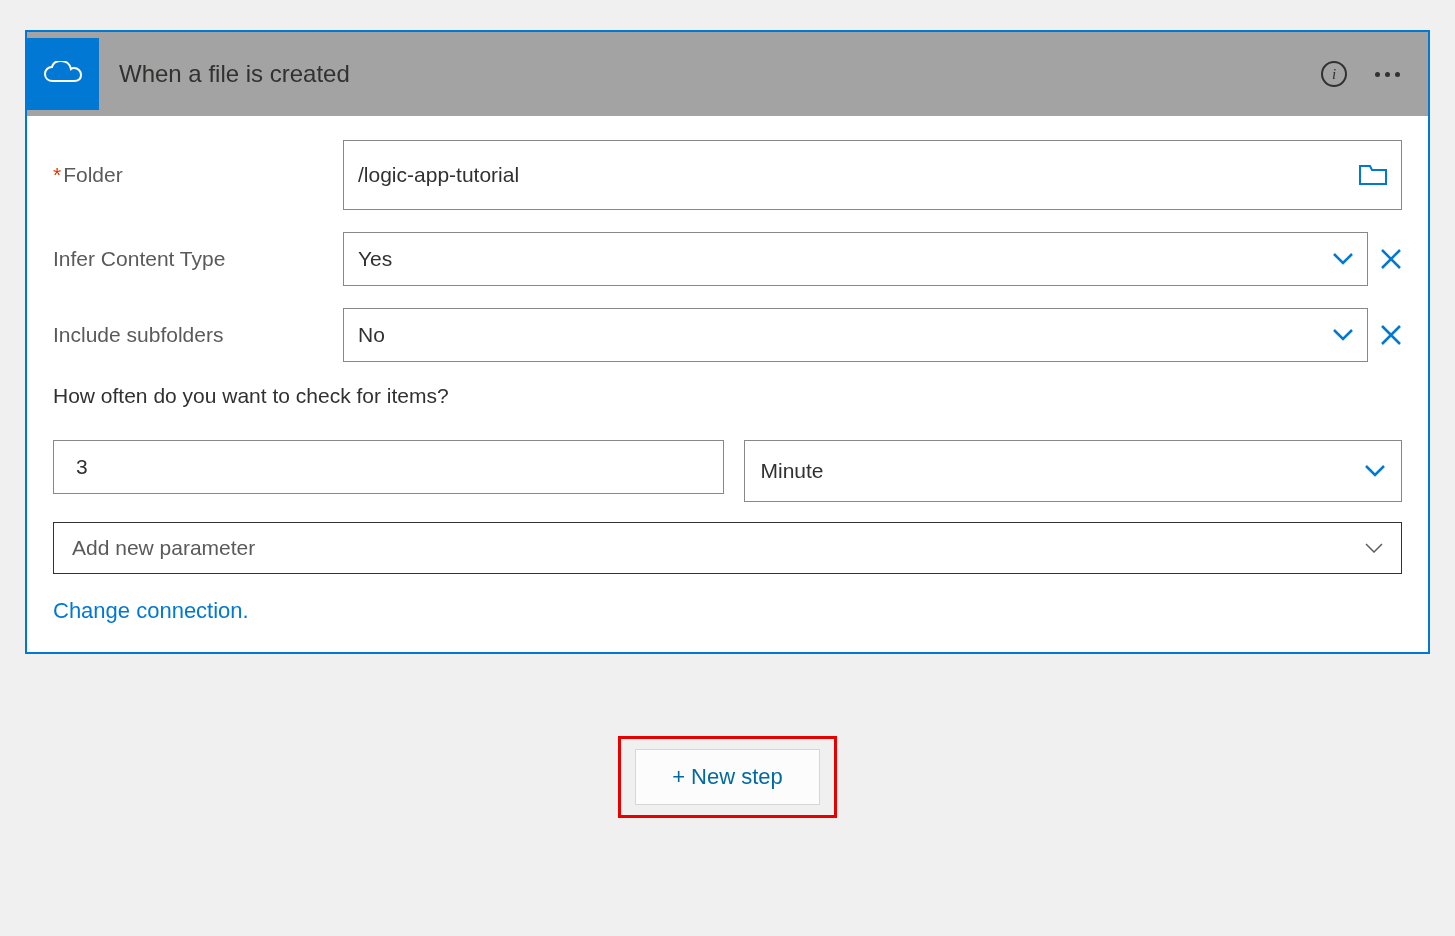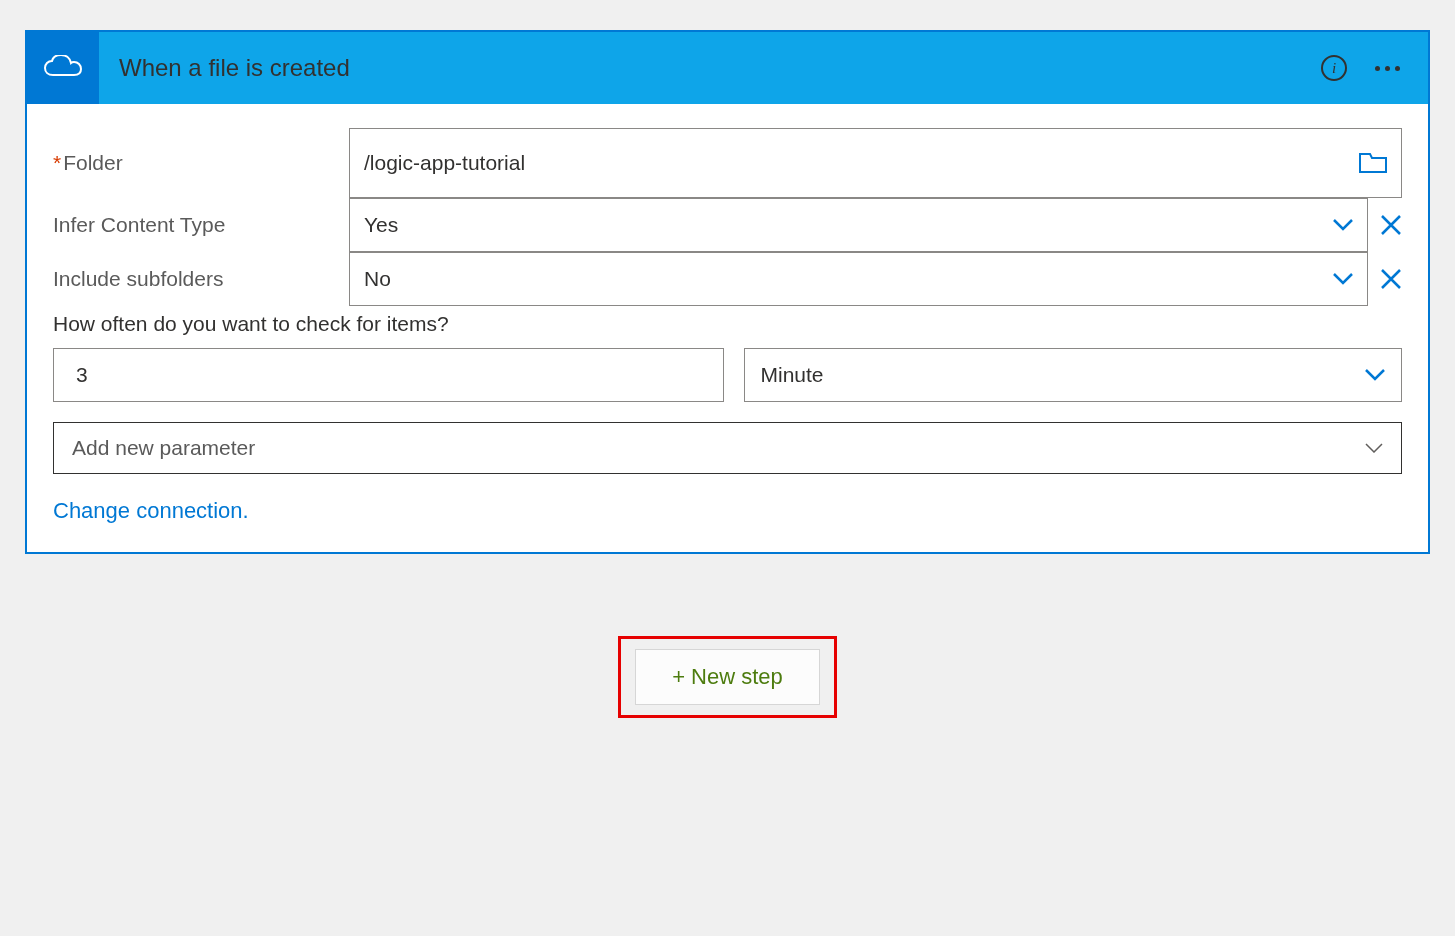"When a file is created" .card-header { background: #0ea5e9 -> #a3a3a3; height: 72px -> 84px }
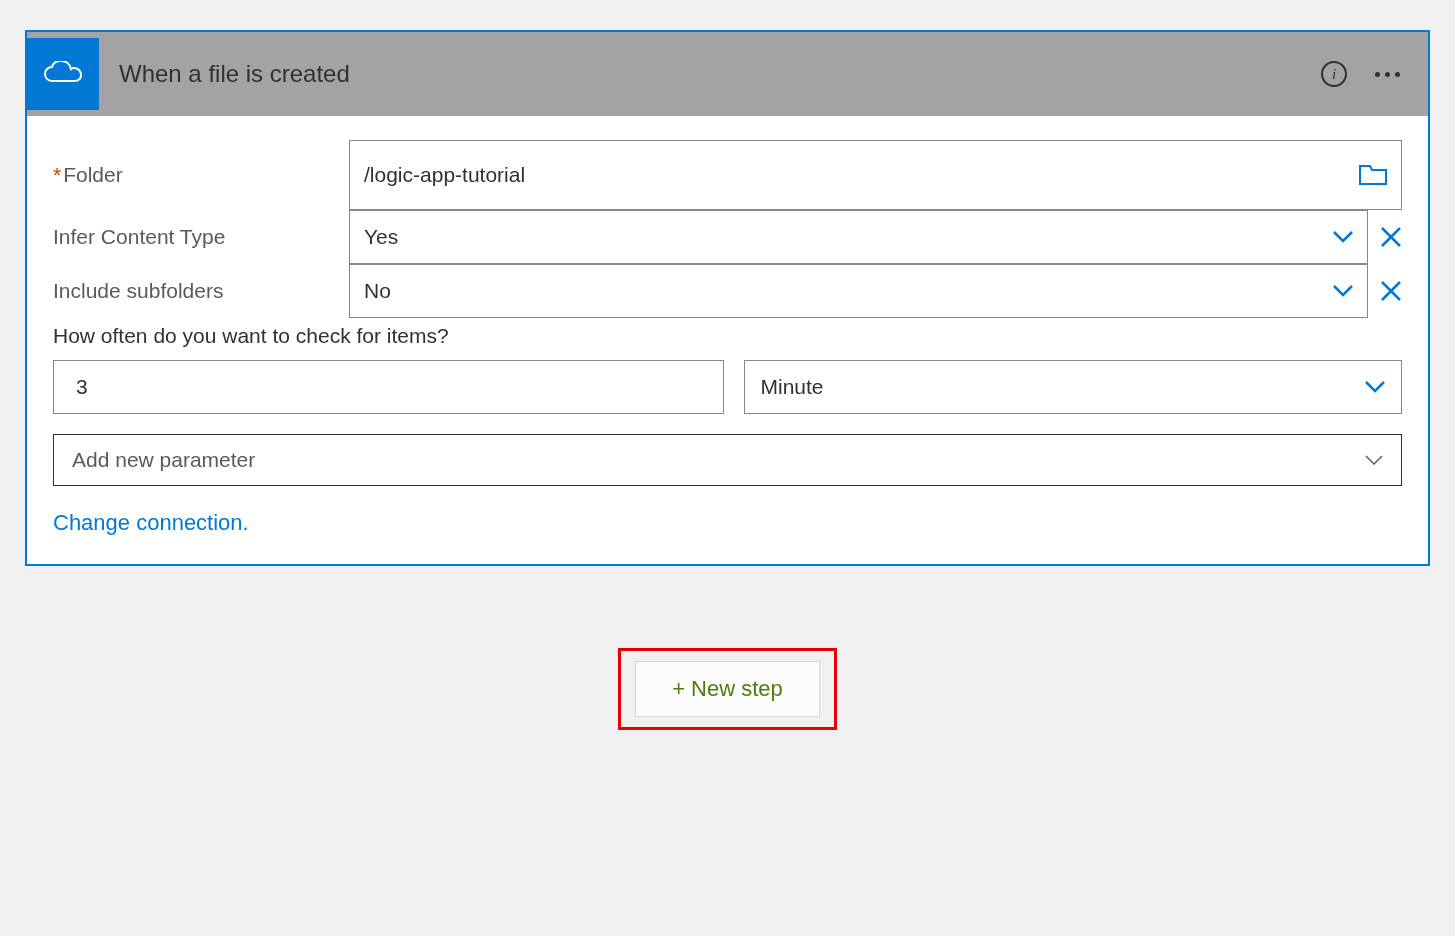"*Folder" .form-row { gap: 6px -> none; margin-bottom: none -> 22px }
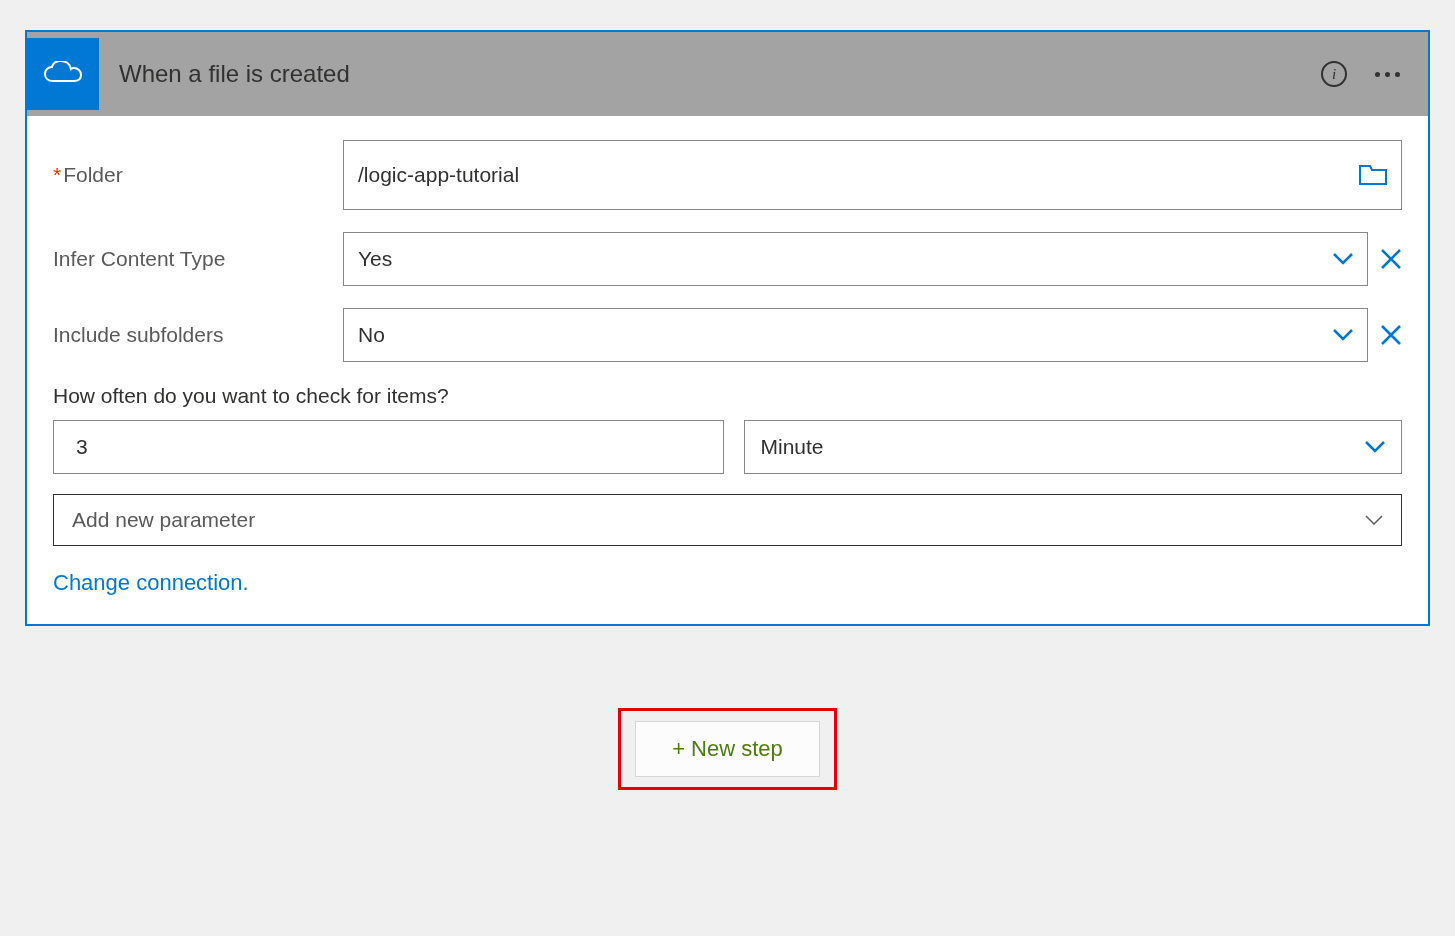"How often do you want" .section-label { margin-bottom: 12px -> 32px }
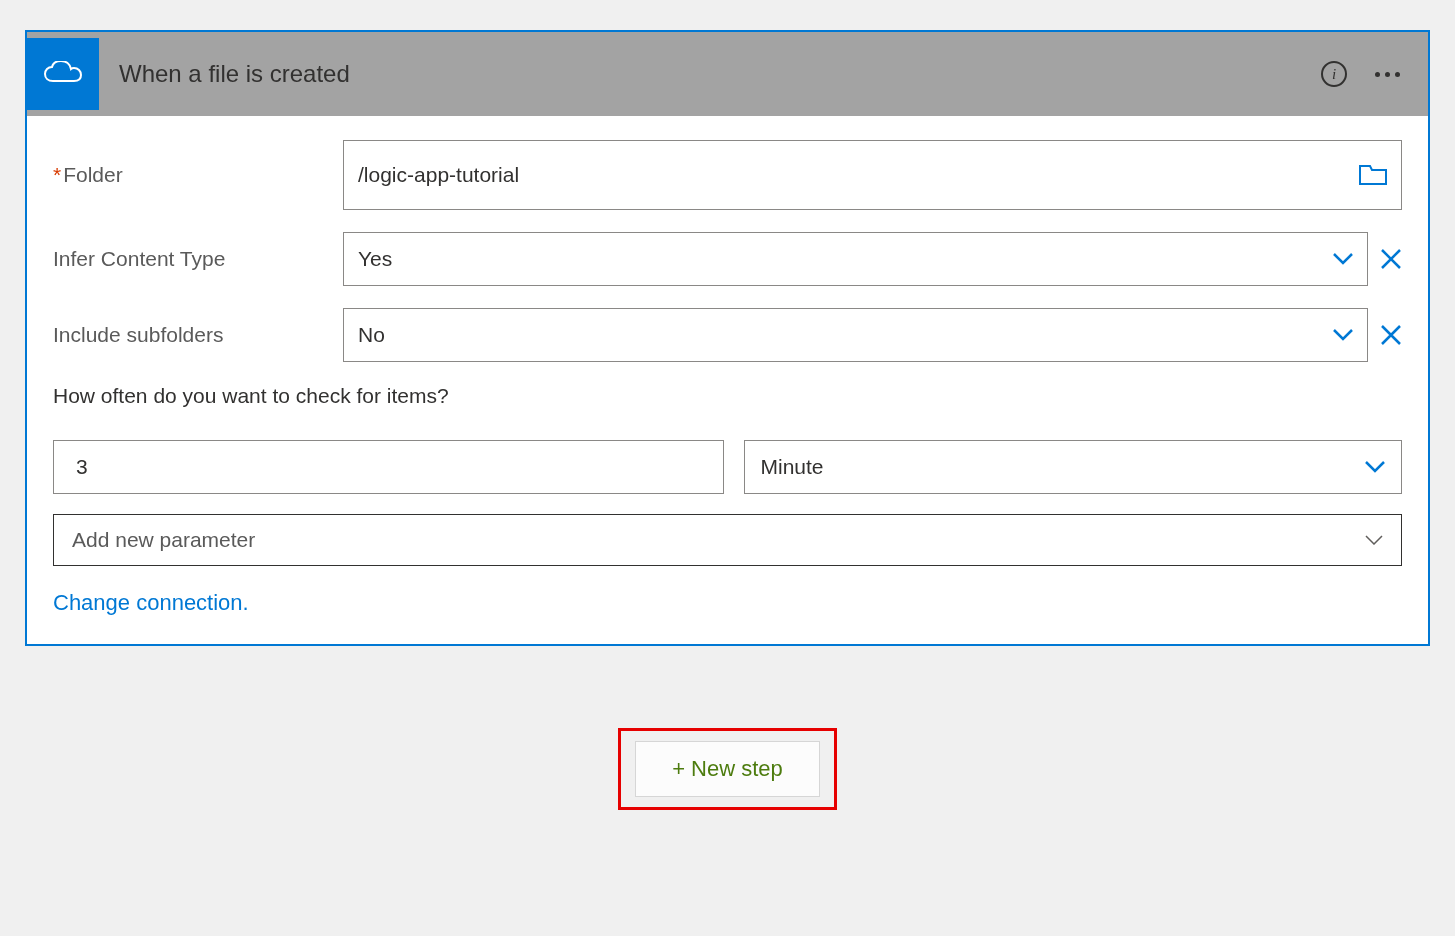"Minute" .interval-dropdown { height: 54px -> 62px }
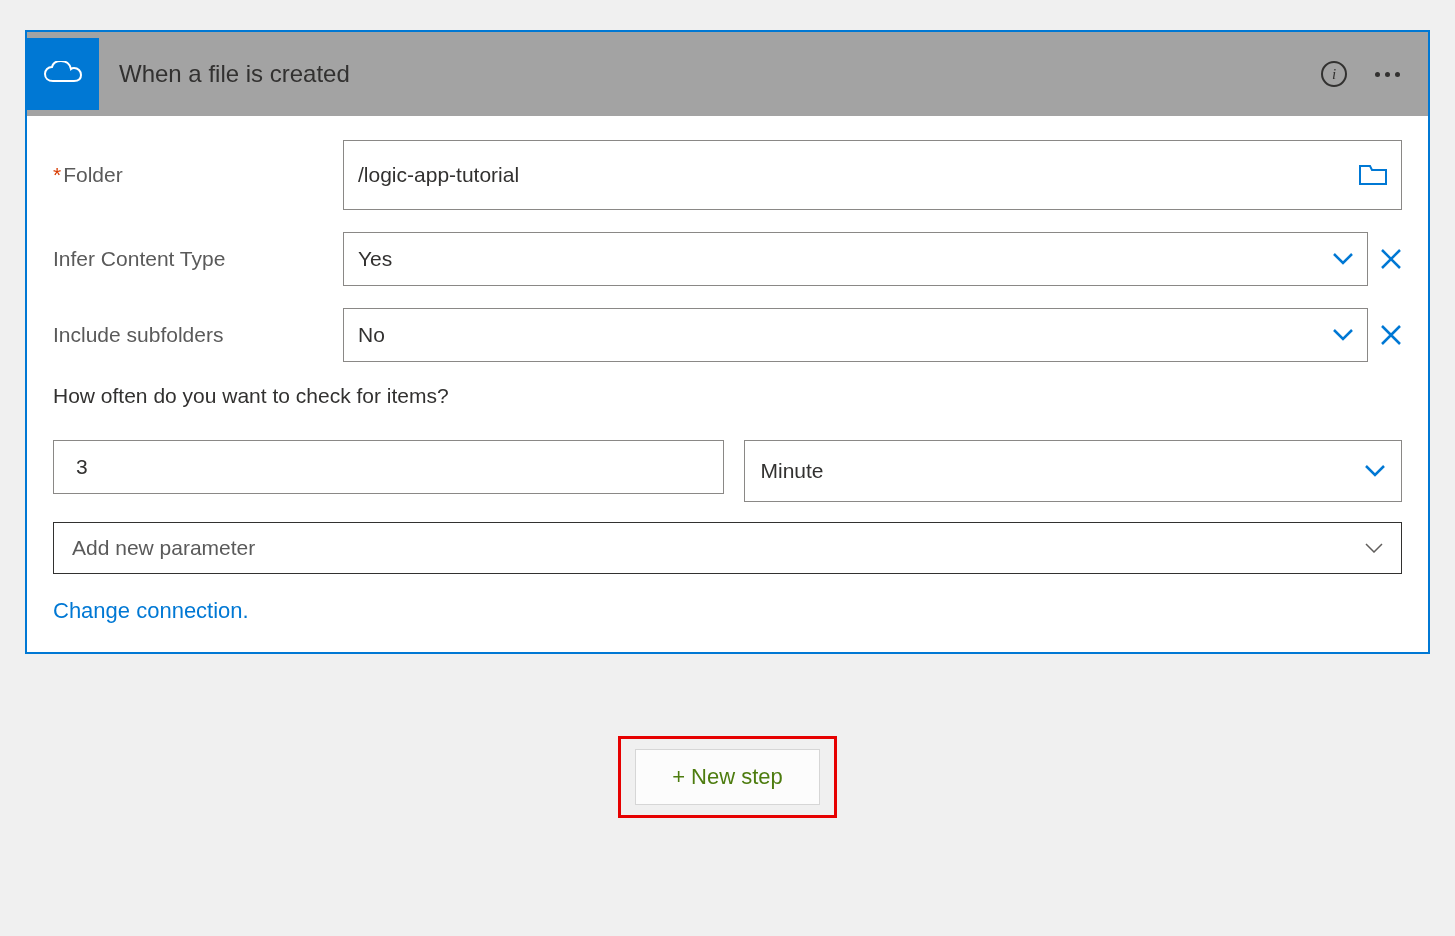"+ New step" .new-step-button { color: #4d7c0f -> #0369a1 }
